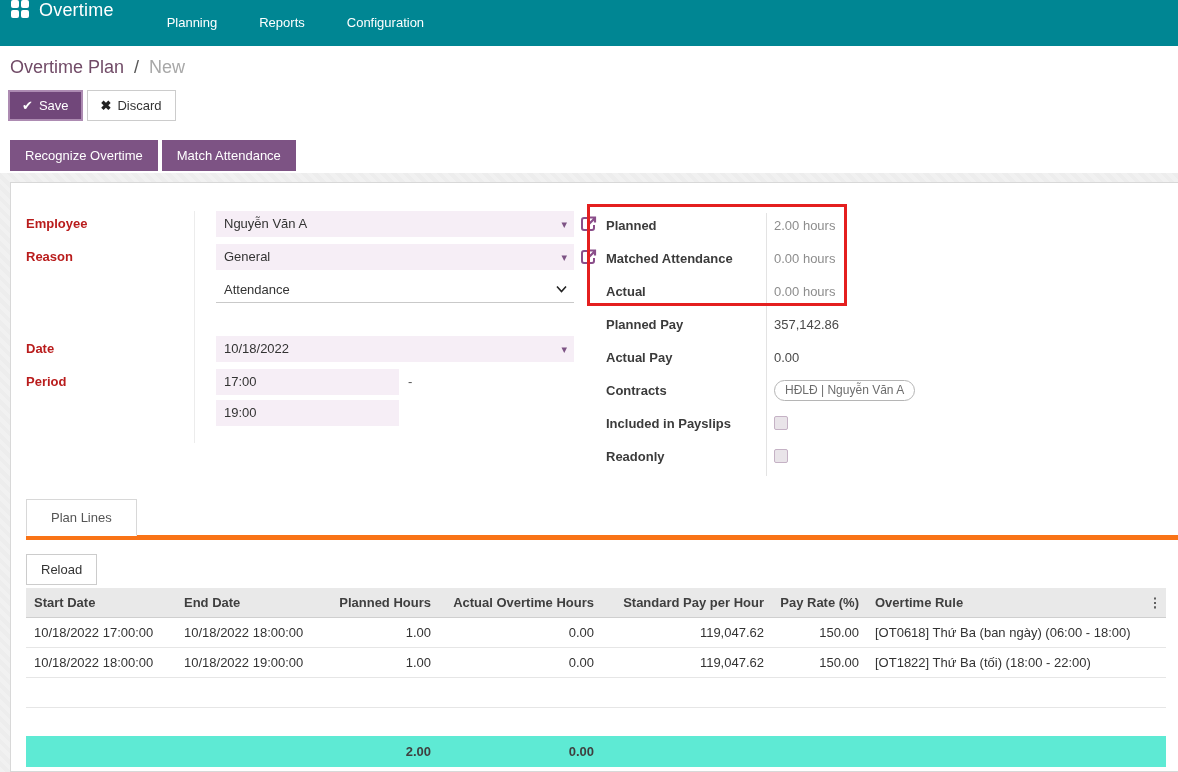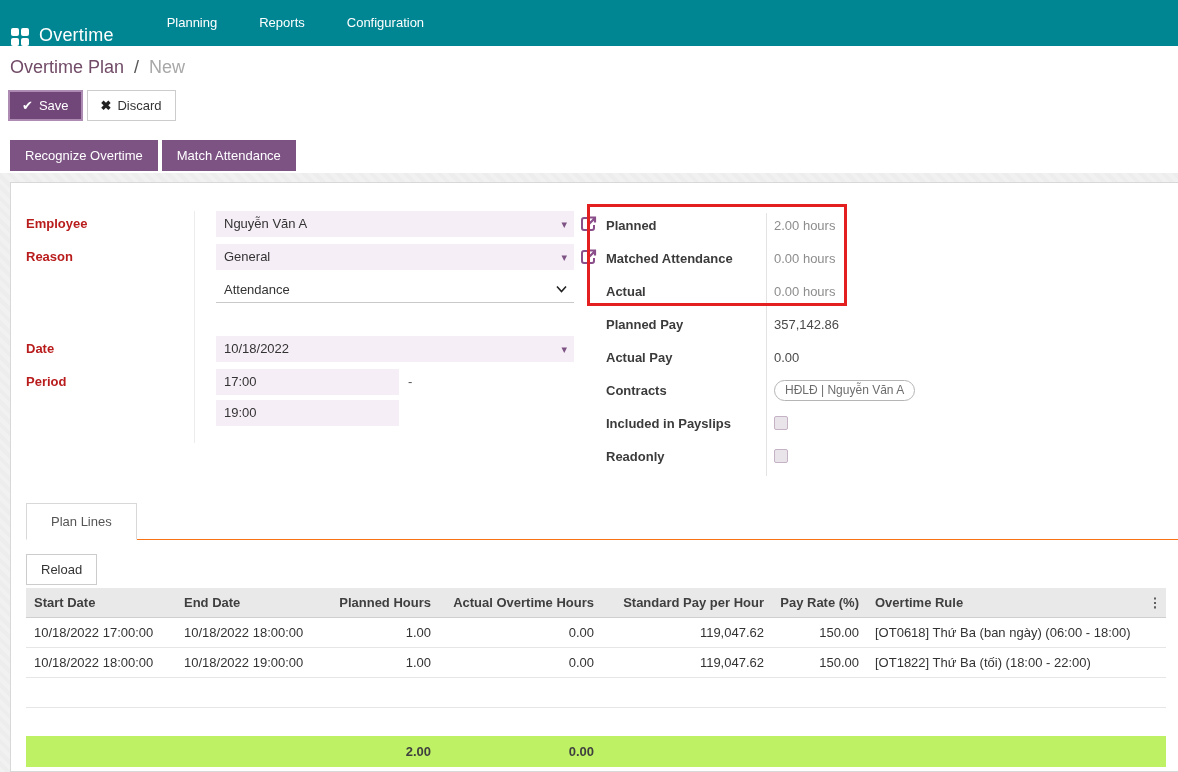"Overtime" .navbar { align-items: flex-end -> flex-start }
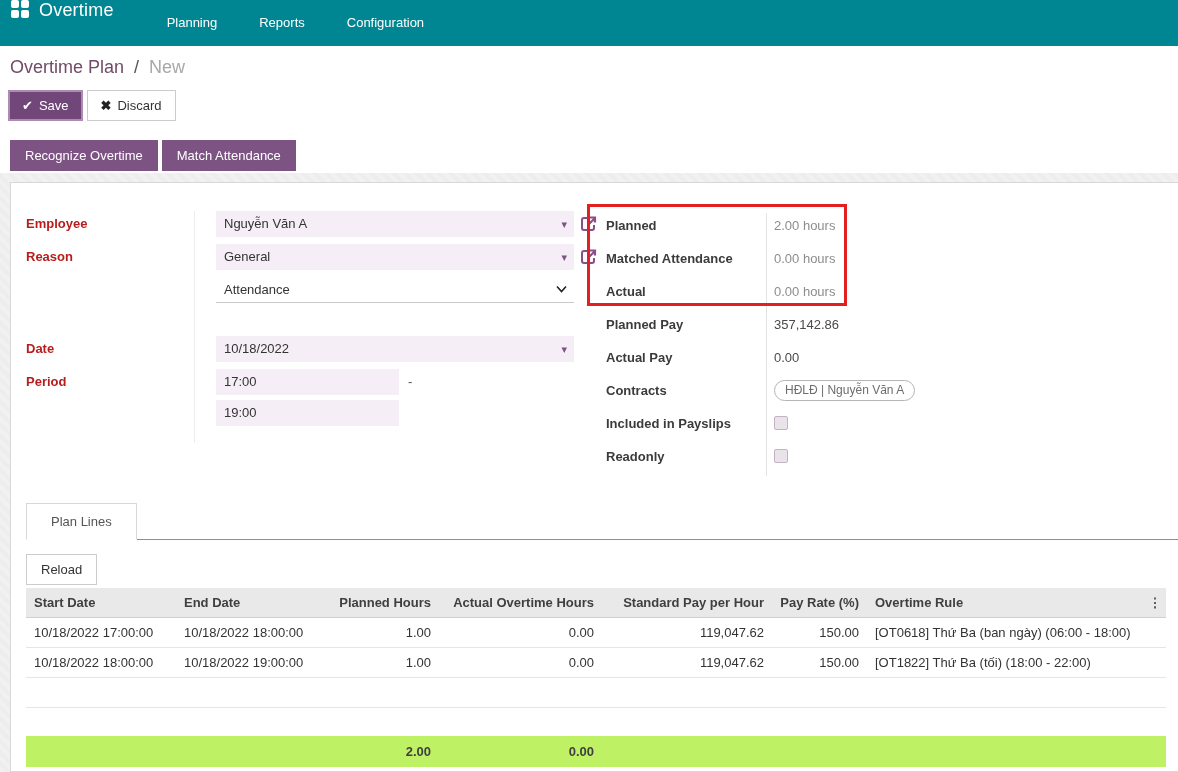"Plan Lines" .tabbar { border-bottom: 1px solid #f97316 -> 5px solid #f97316 }
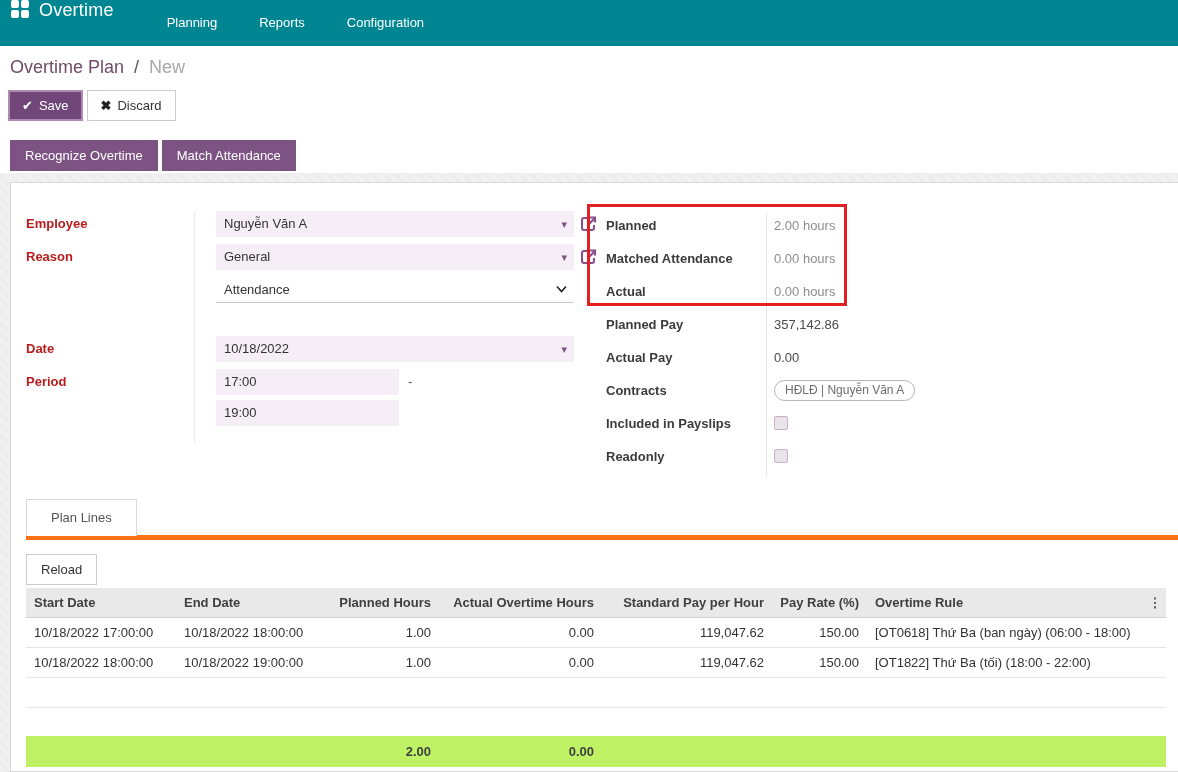"2.00" .tfoot { background: #bef264 -> #5eead4 }
